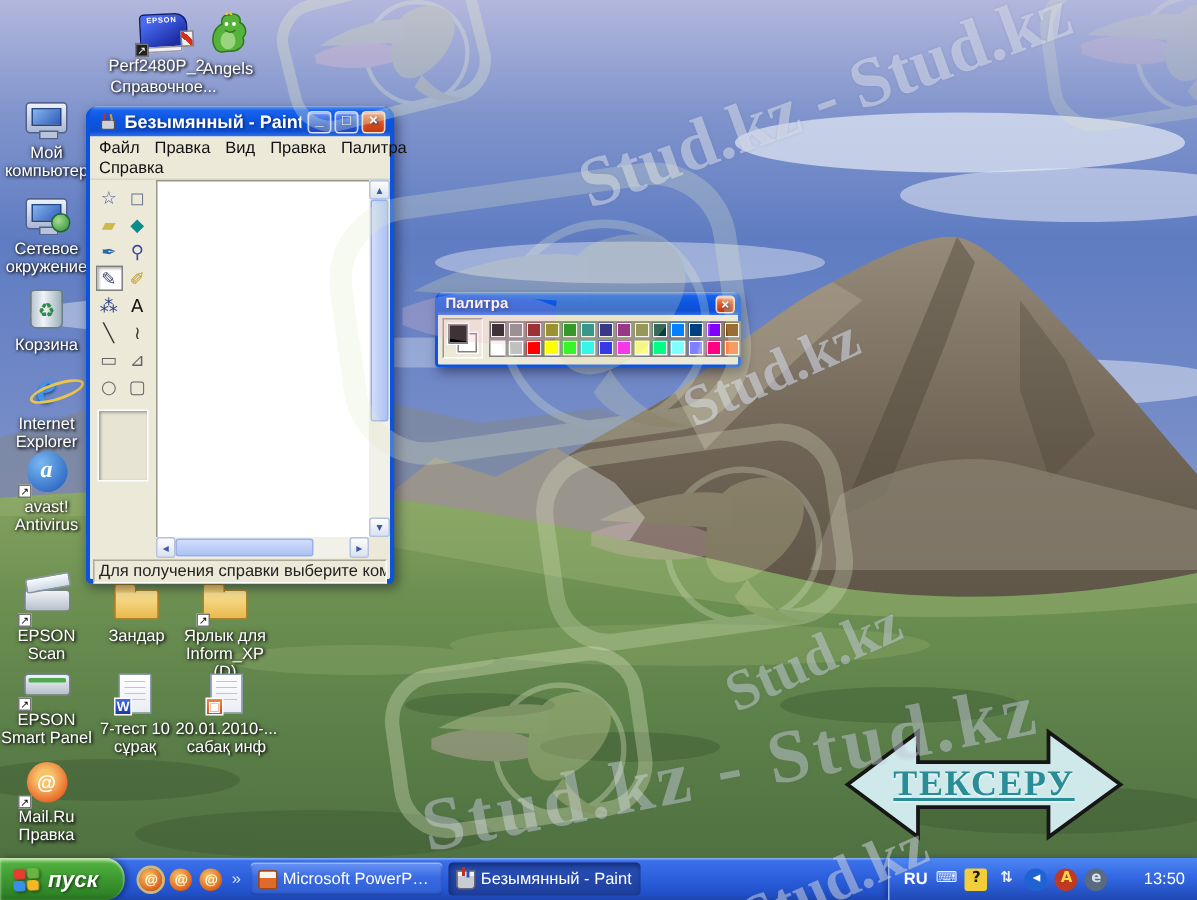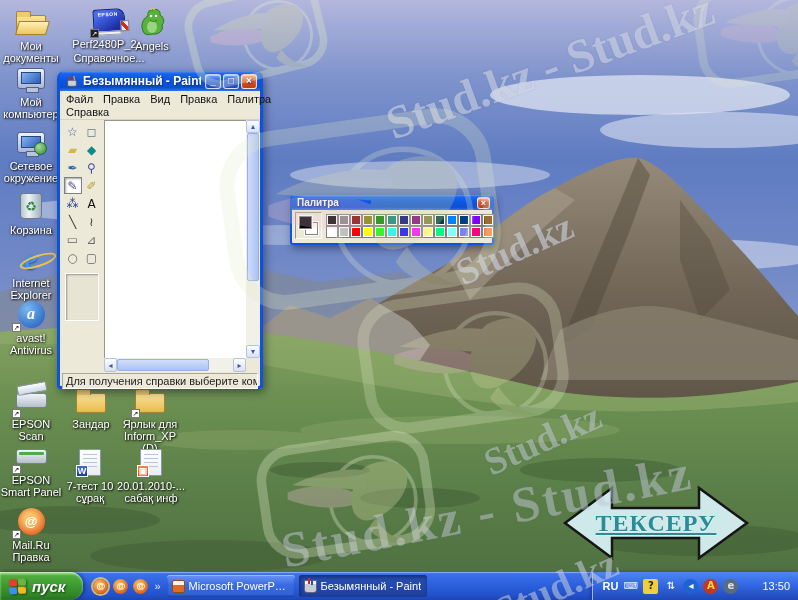"Мои документы" div.desk-icon { html: <div> <span> <span></span> </span> <span>Мои документы</span> </div> -> none }
